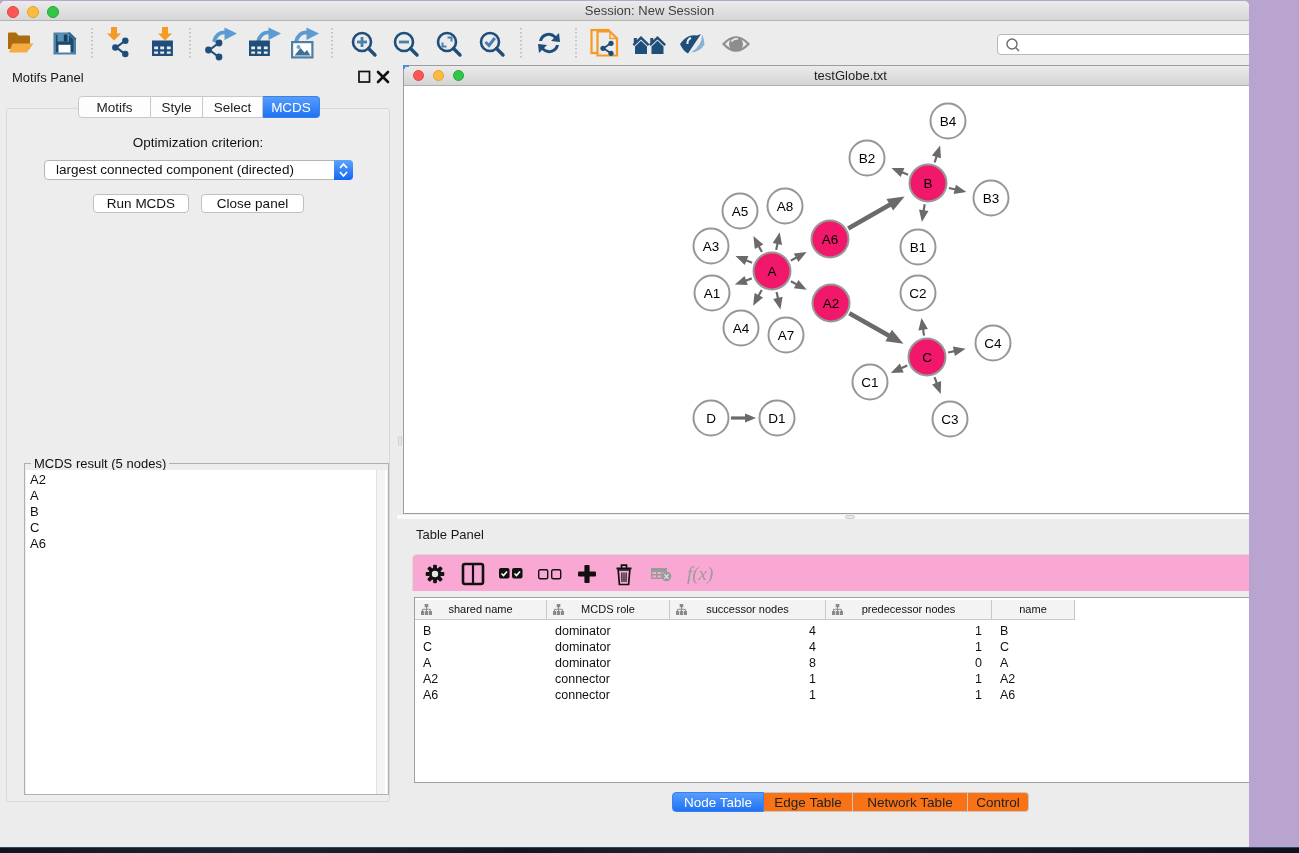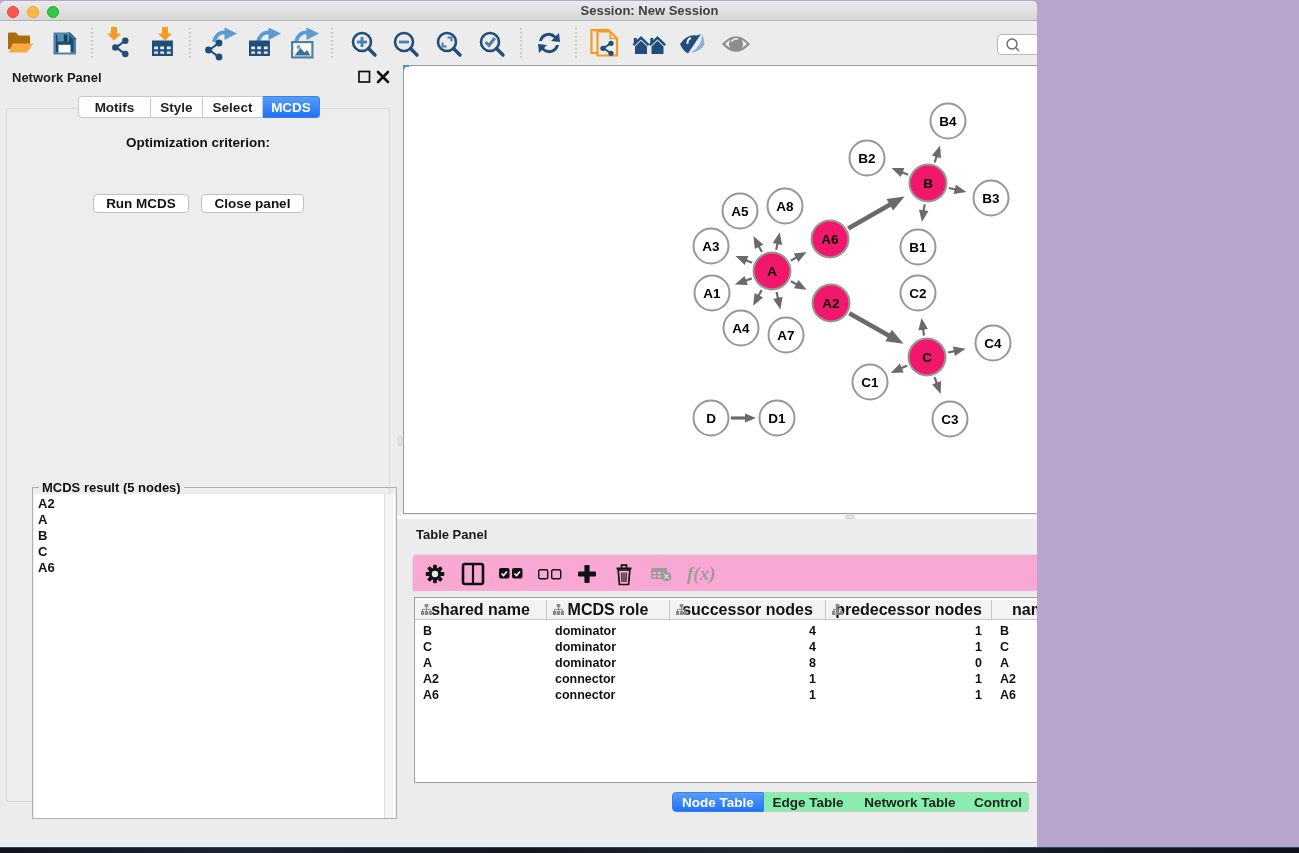"Session: New Session" .appwin { font-weight: bold -> none; width: 1037px -> 1249px }
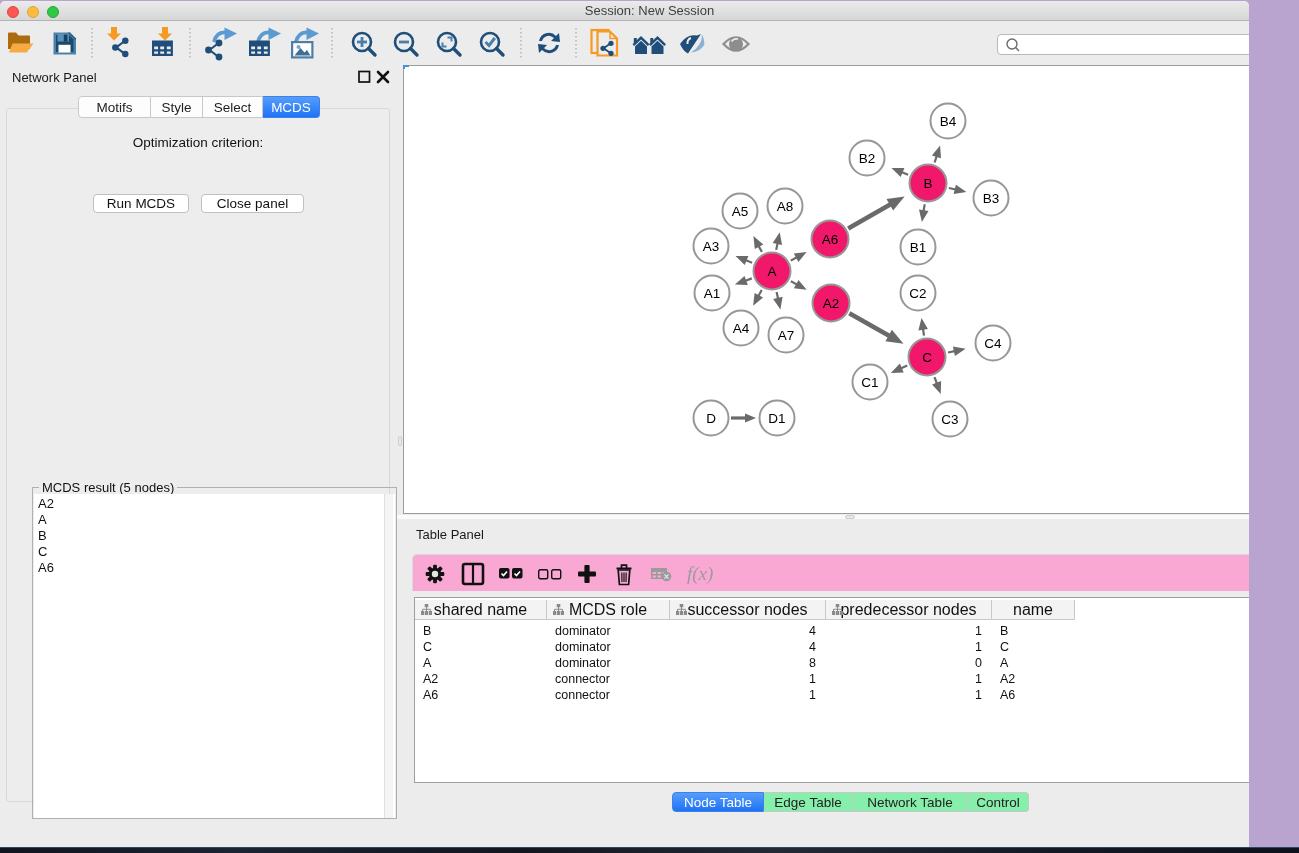"Network Panel" div.cptitle { text: Network -> Motifs }
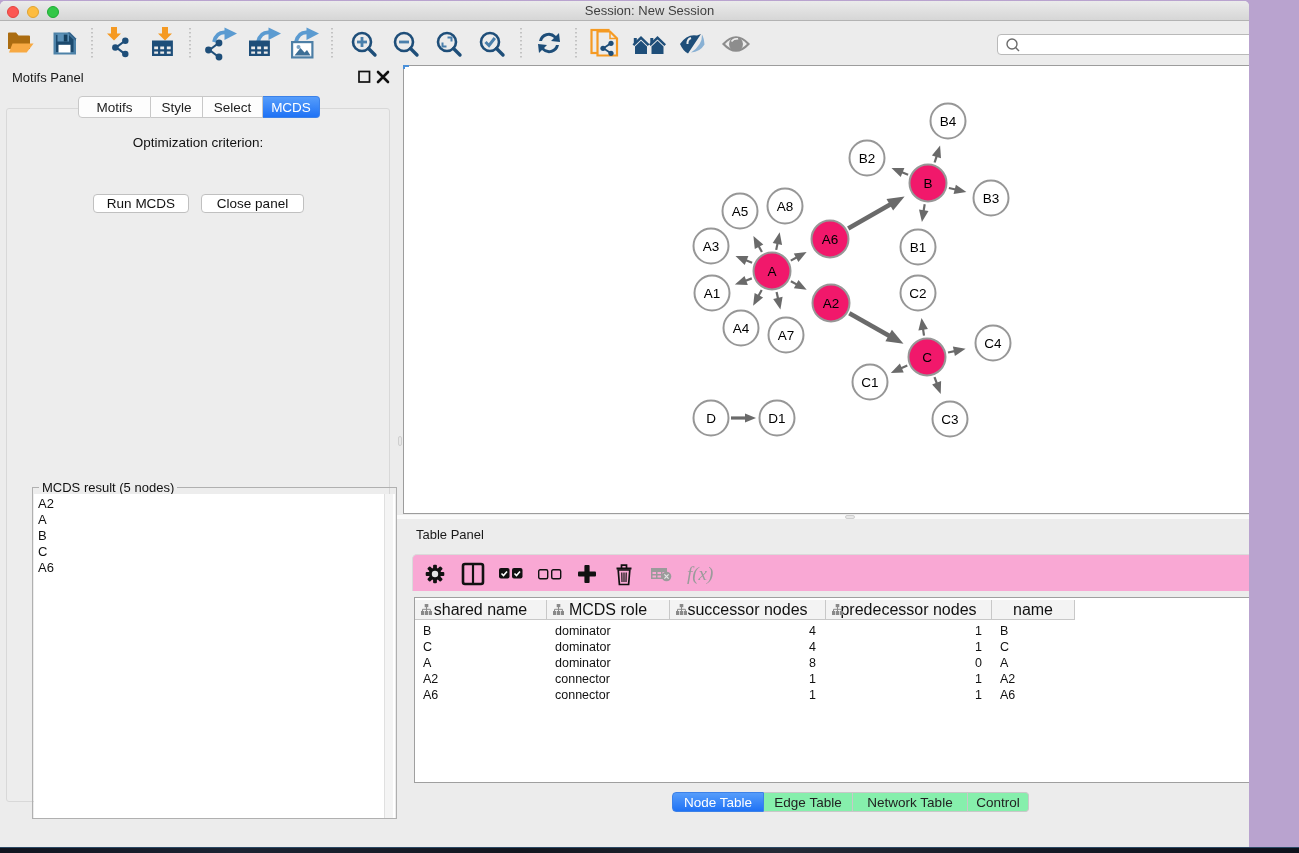"testGlobe.txt" div.nettitle { html: none -> <div> <div></div> <div></div> <div></div> <div>testGlobe.txt</div> </div> }
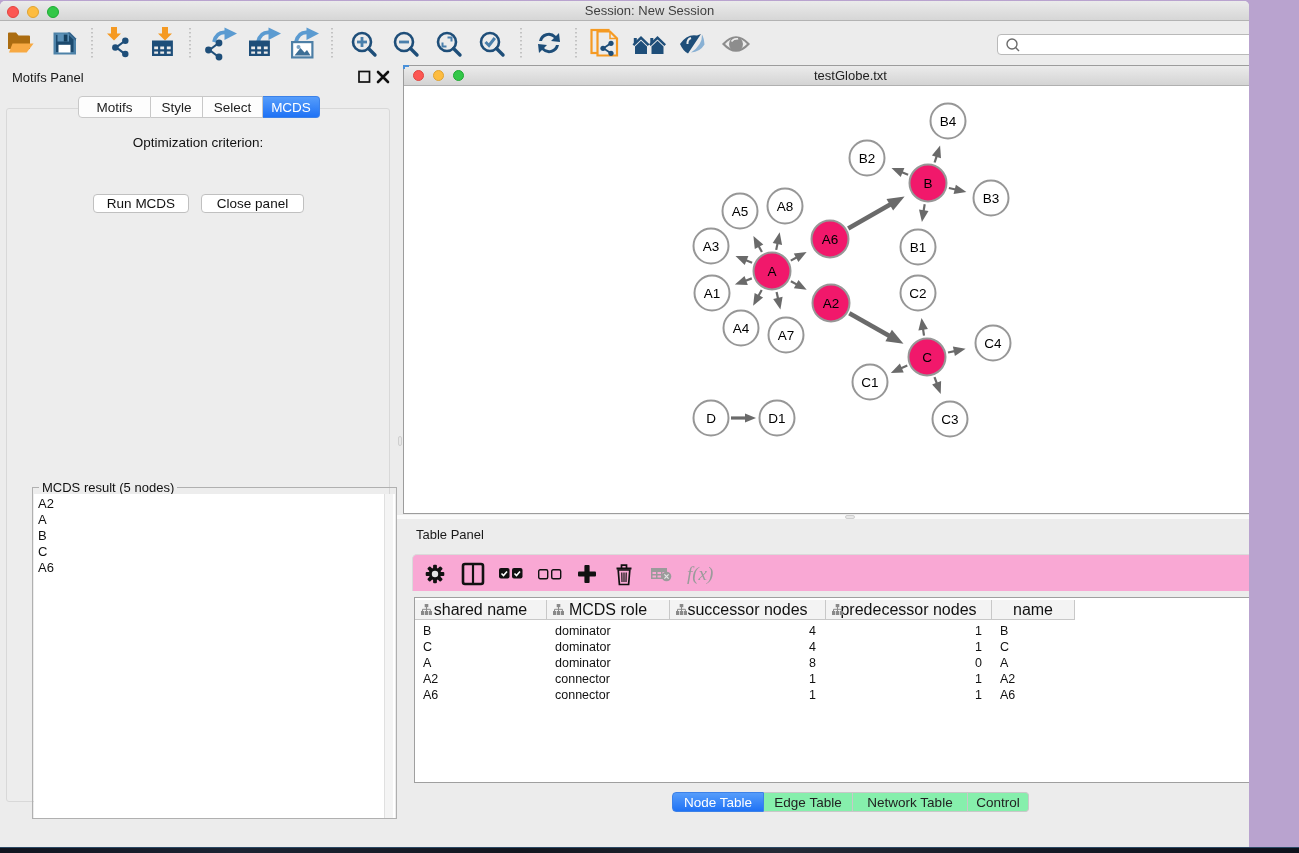"largest connected component (directed)" div.combo { html: none -> <div>largest connected component (directed) <div><svg> <path></path> <path></path> </svg></div> </div> }
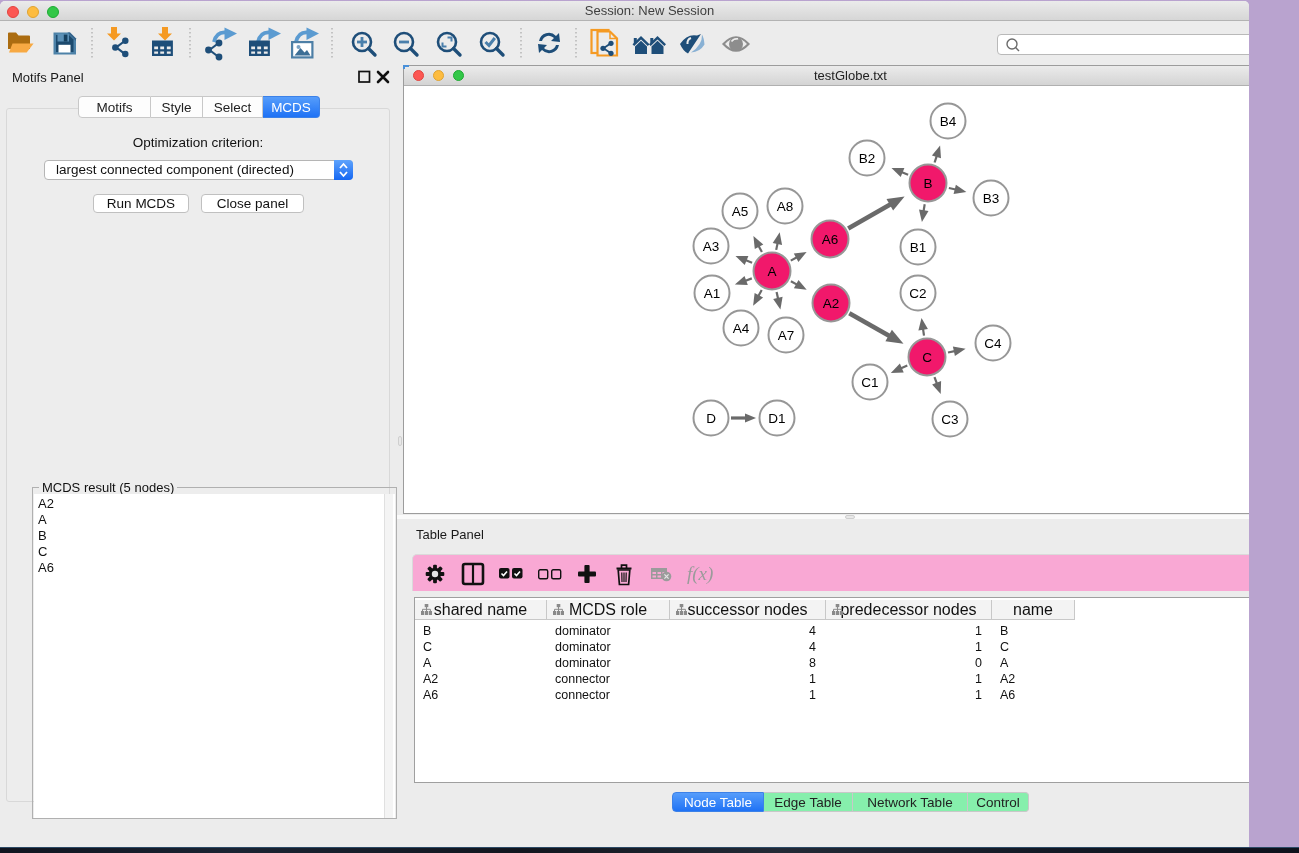"MCDS result (5 nodes)" .groupbox { left: 25px -> 17px; margin-top: 24px -> none }
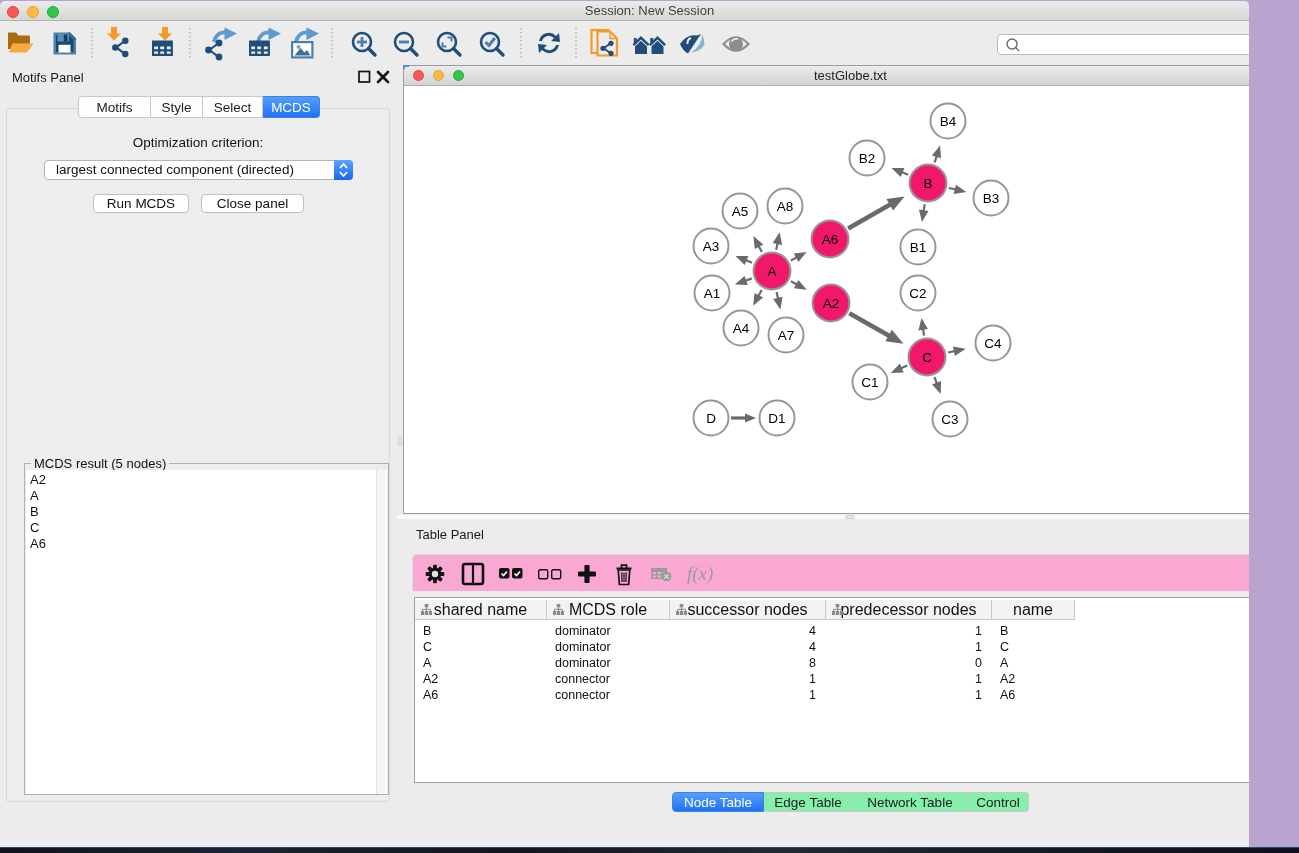"shared name" .th { font-size: 16px -> 11px }
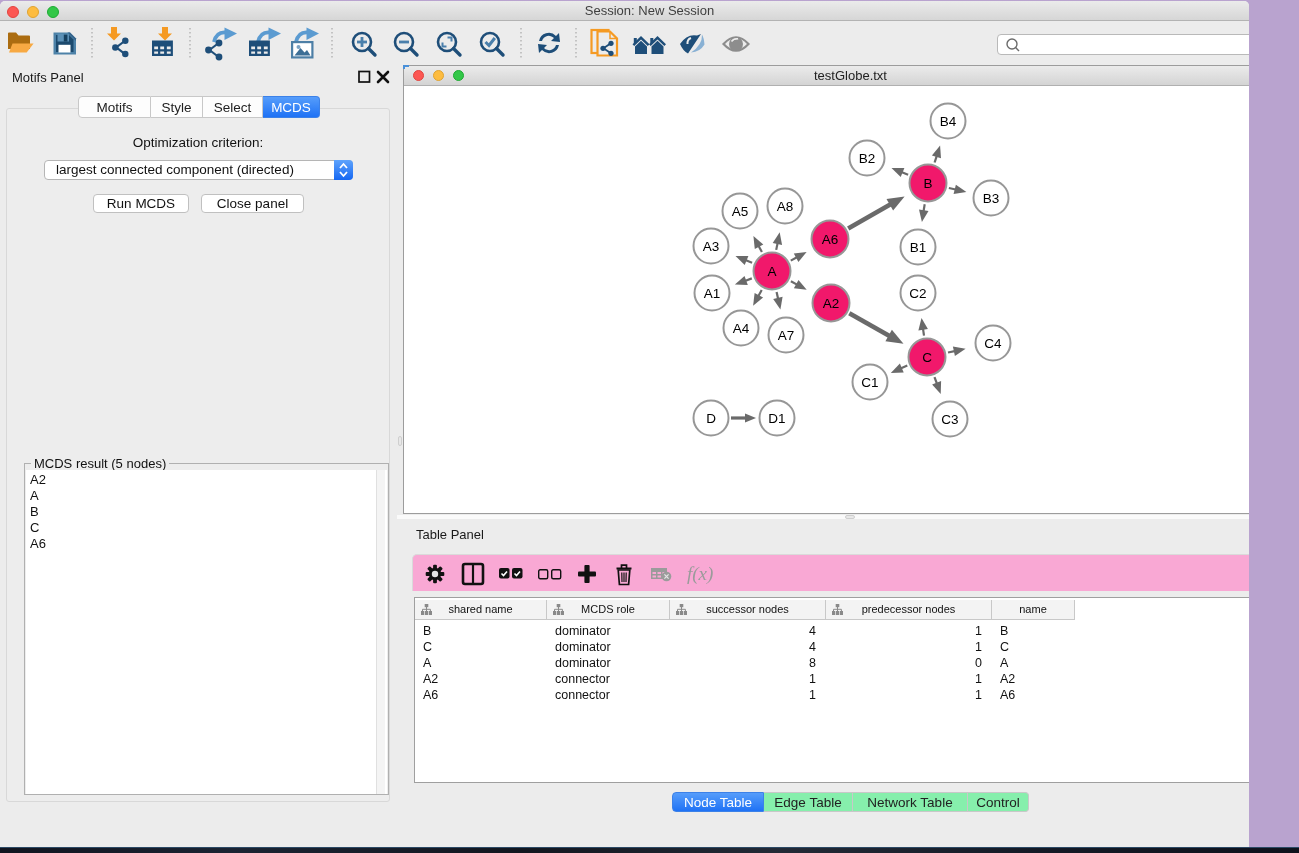"Edge Table" .btab { background: #86efac -> #f97316 }
